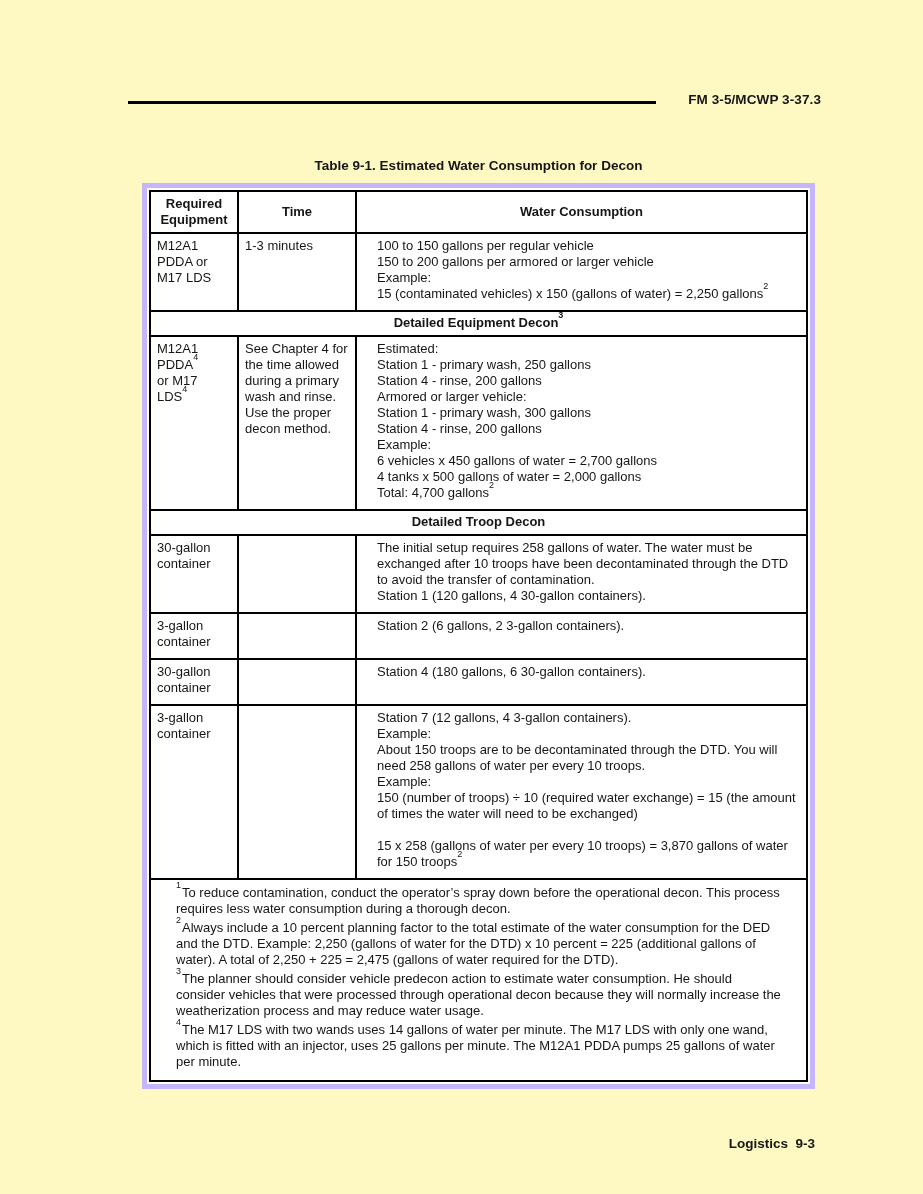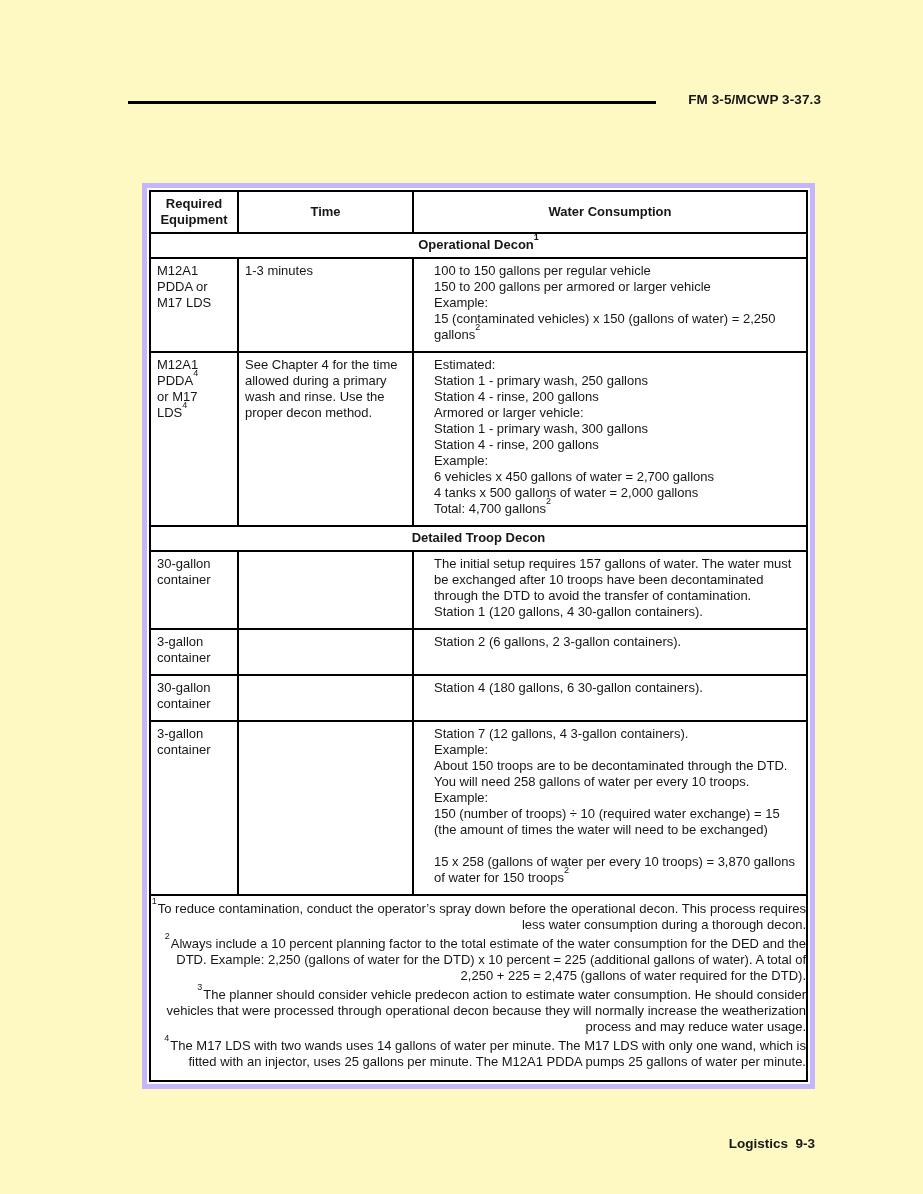"Table 9-1. Estimated Water Consumption" div.table-title { html: none -> <div>Table 9-1. Estimated Water Consumption for Decon</div> }
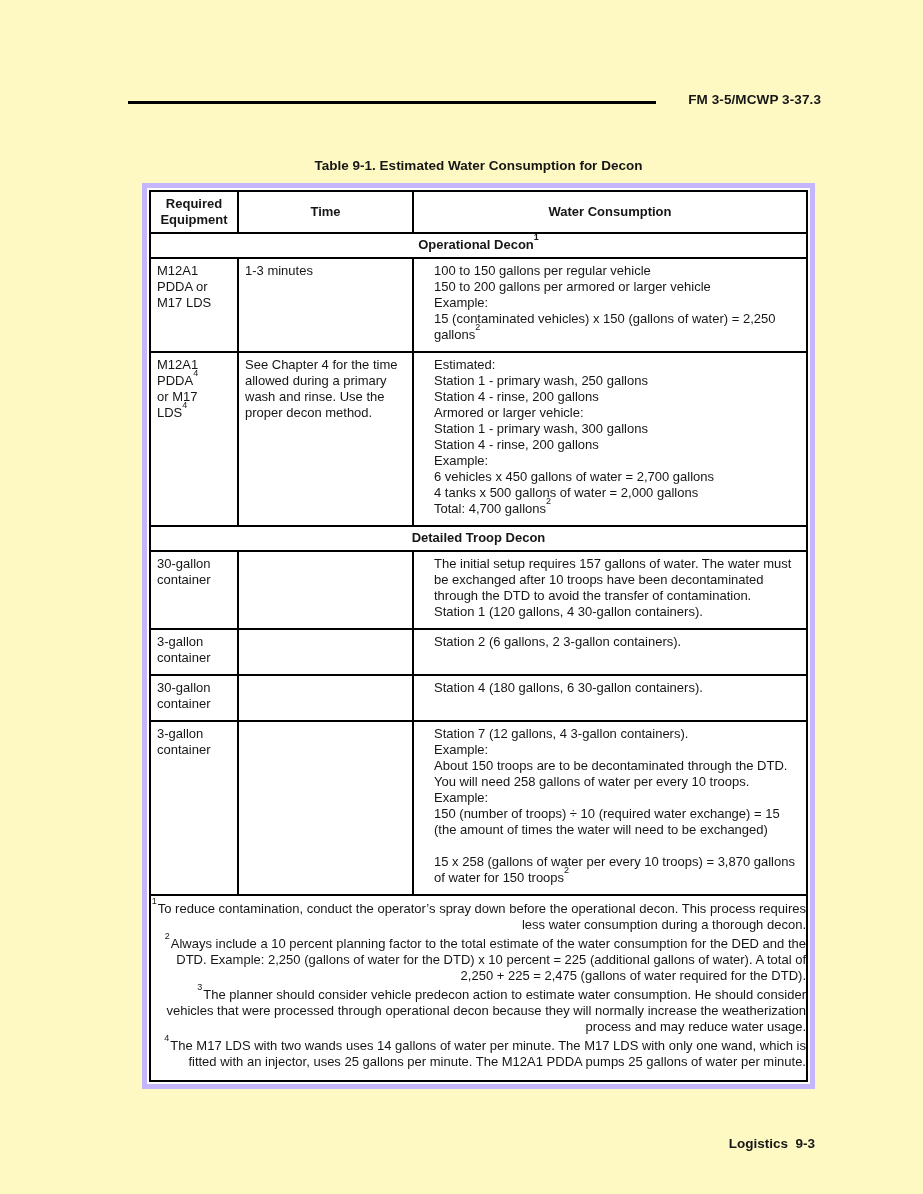"Time" .col-time { width: 175px -> 118px }
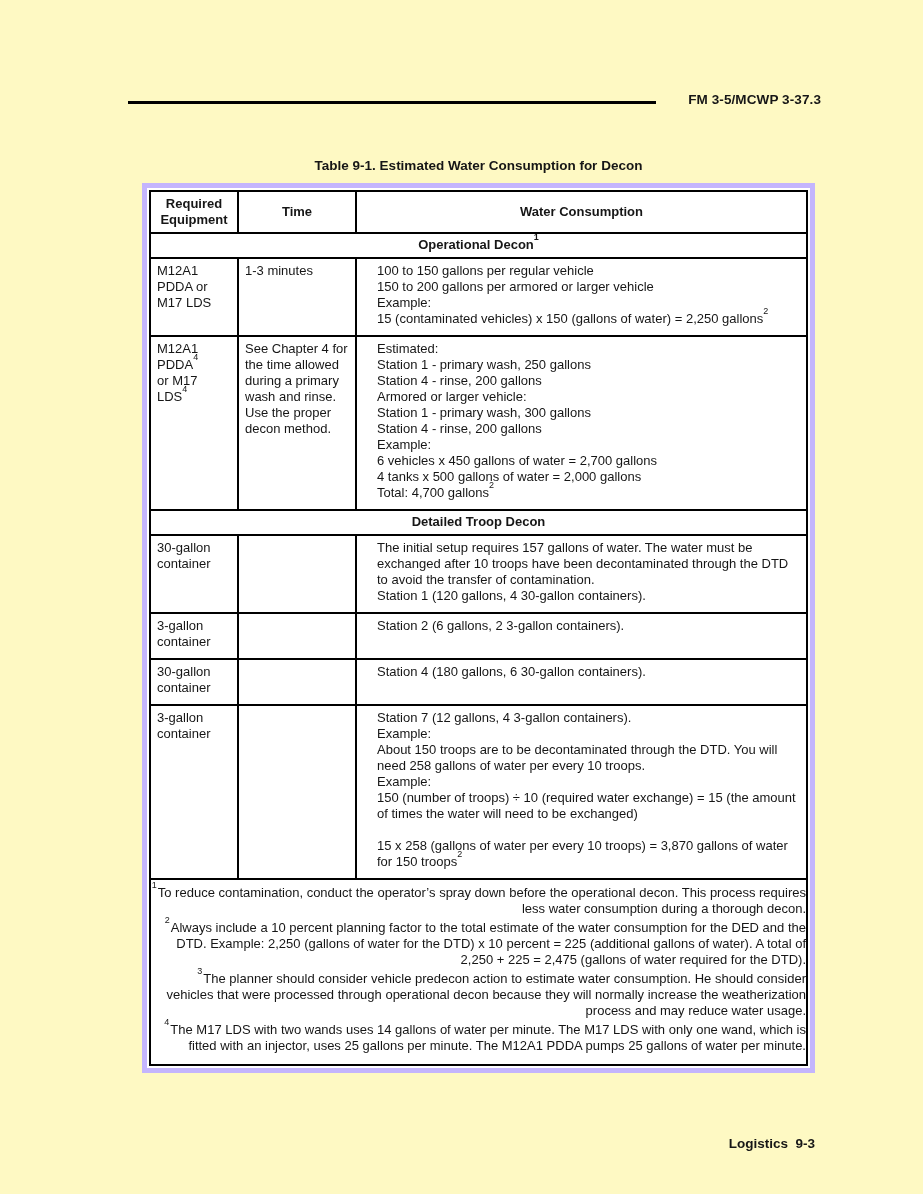"Operational Decon1" tr.section-row { html: <tr> <td>Operational Decon<sup>1</sup></td> </tr> -> none }
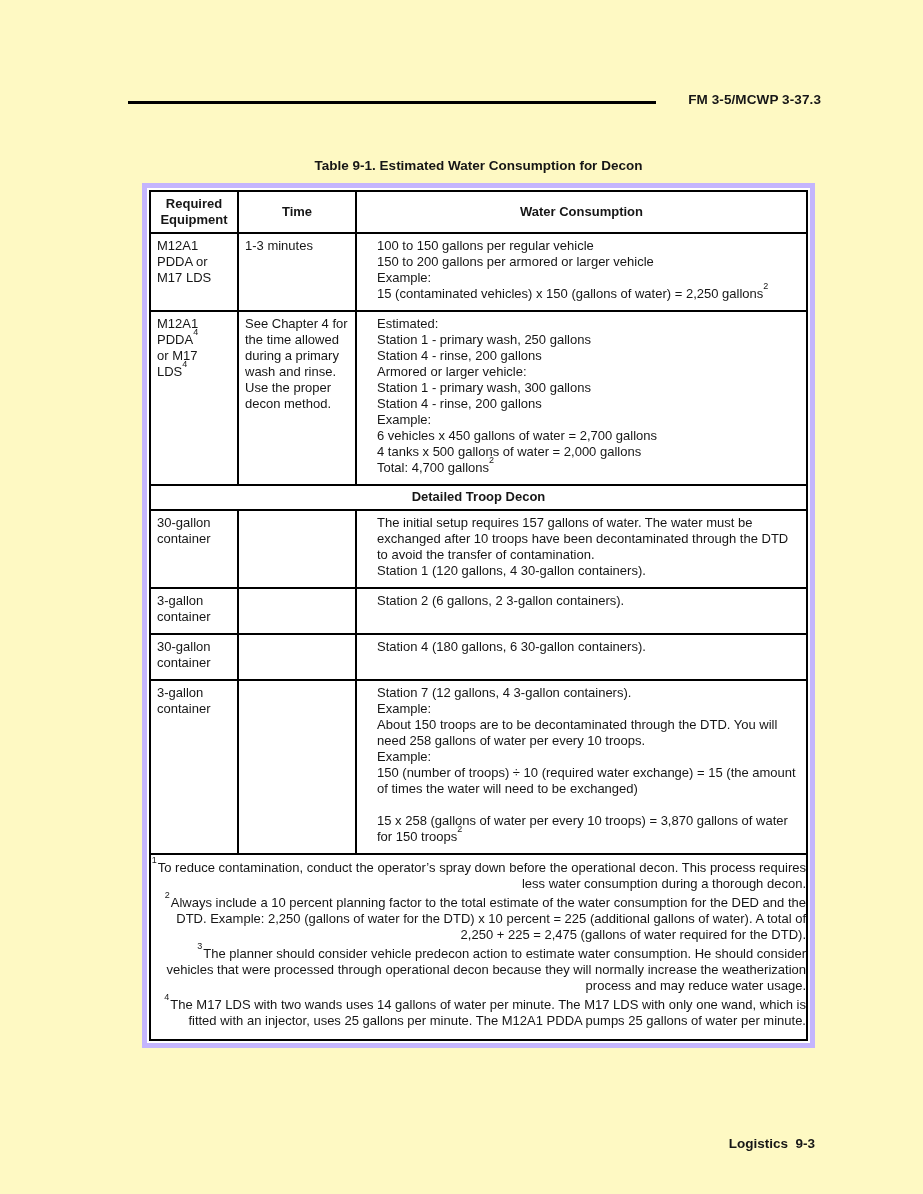"Detailed Equipment Decon3" tr.section-row { html: none -> <tr> <td>Detailed Equipment Decon<sup>3</sup></td> </tr> }
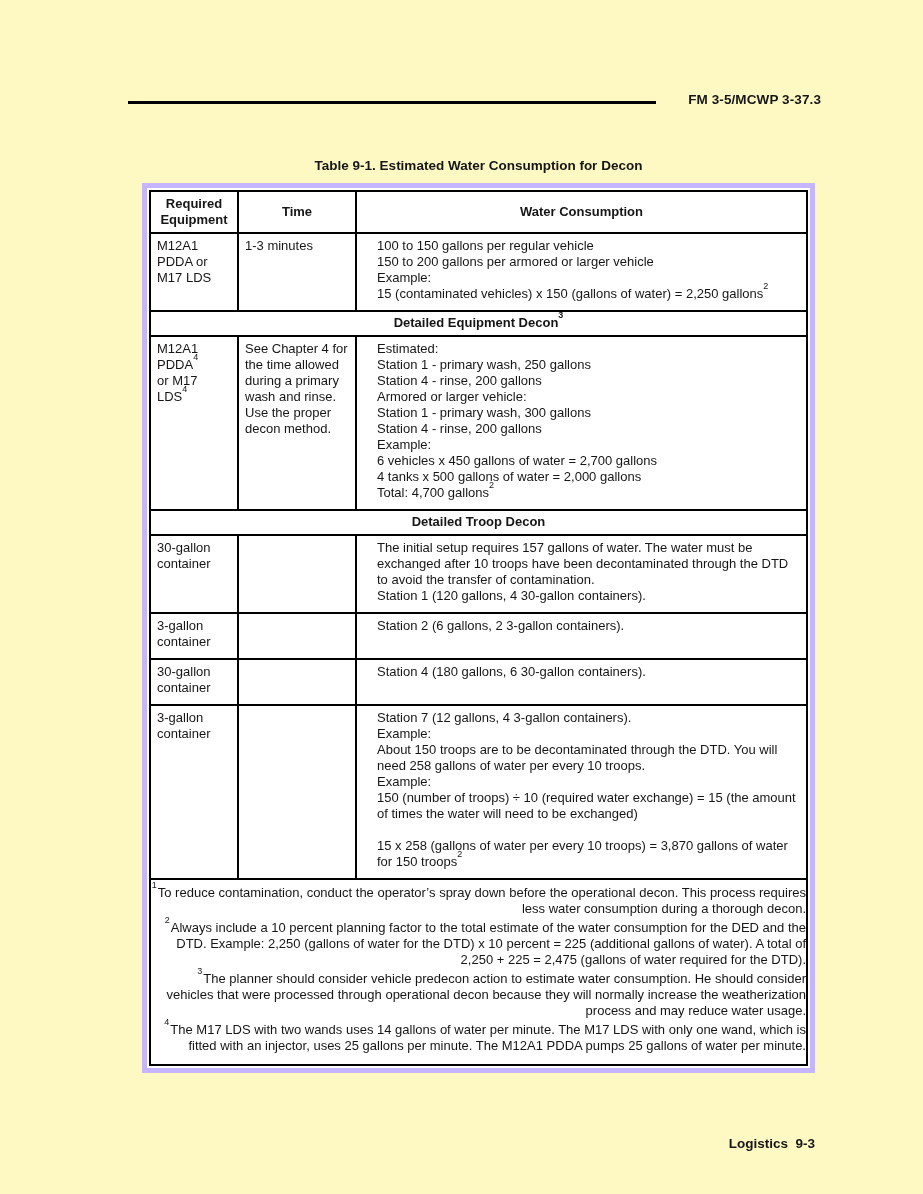"The initial setup requires 157" div.line { text: 157 -> 258 }
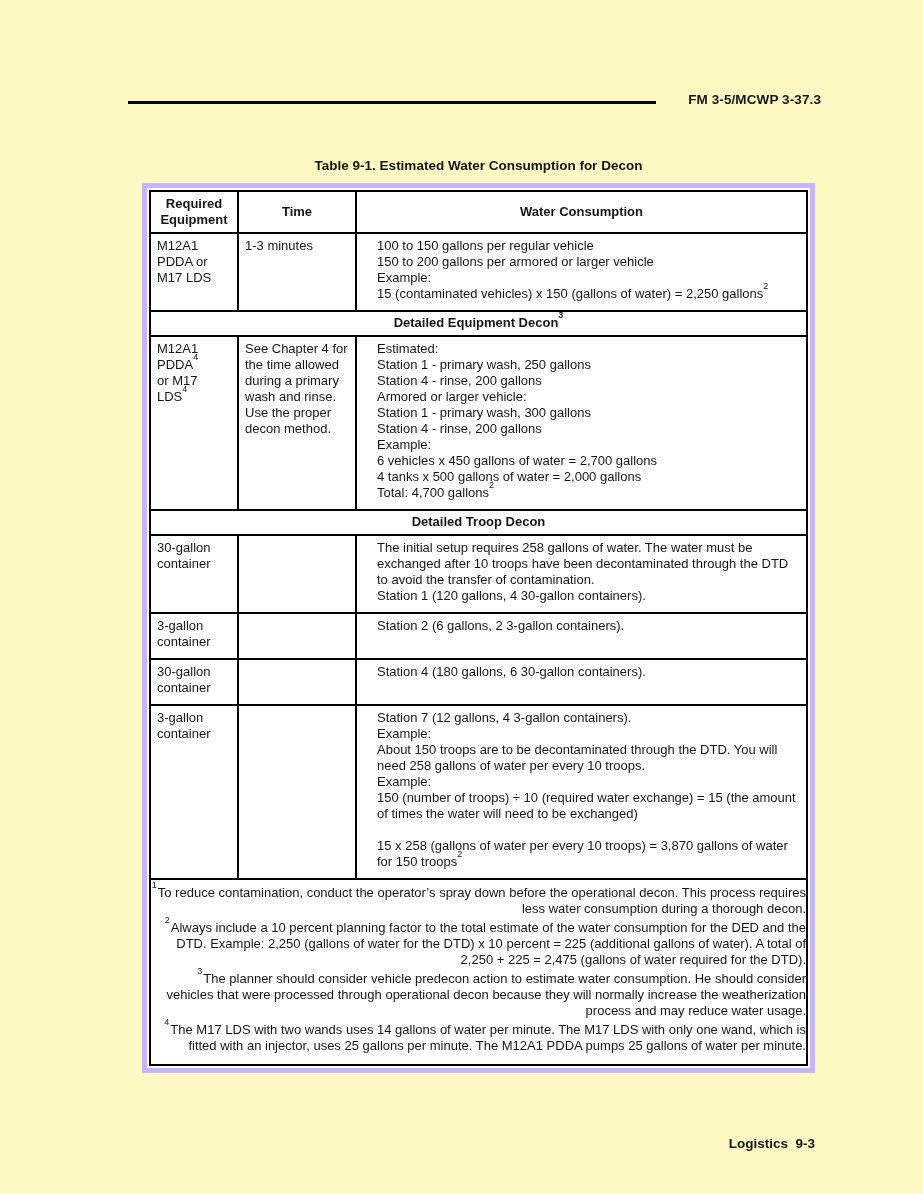"1To reduce contamination, conduct the" .footnote-cell { padding: 4px 0 7px -> 4px 25px 7px; text-align: right -> none }
